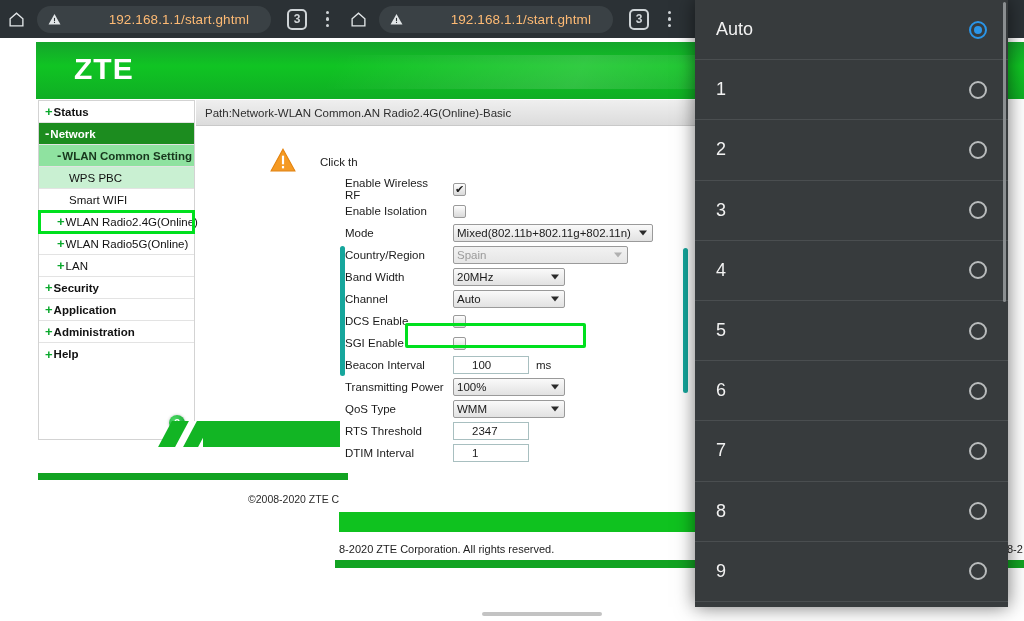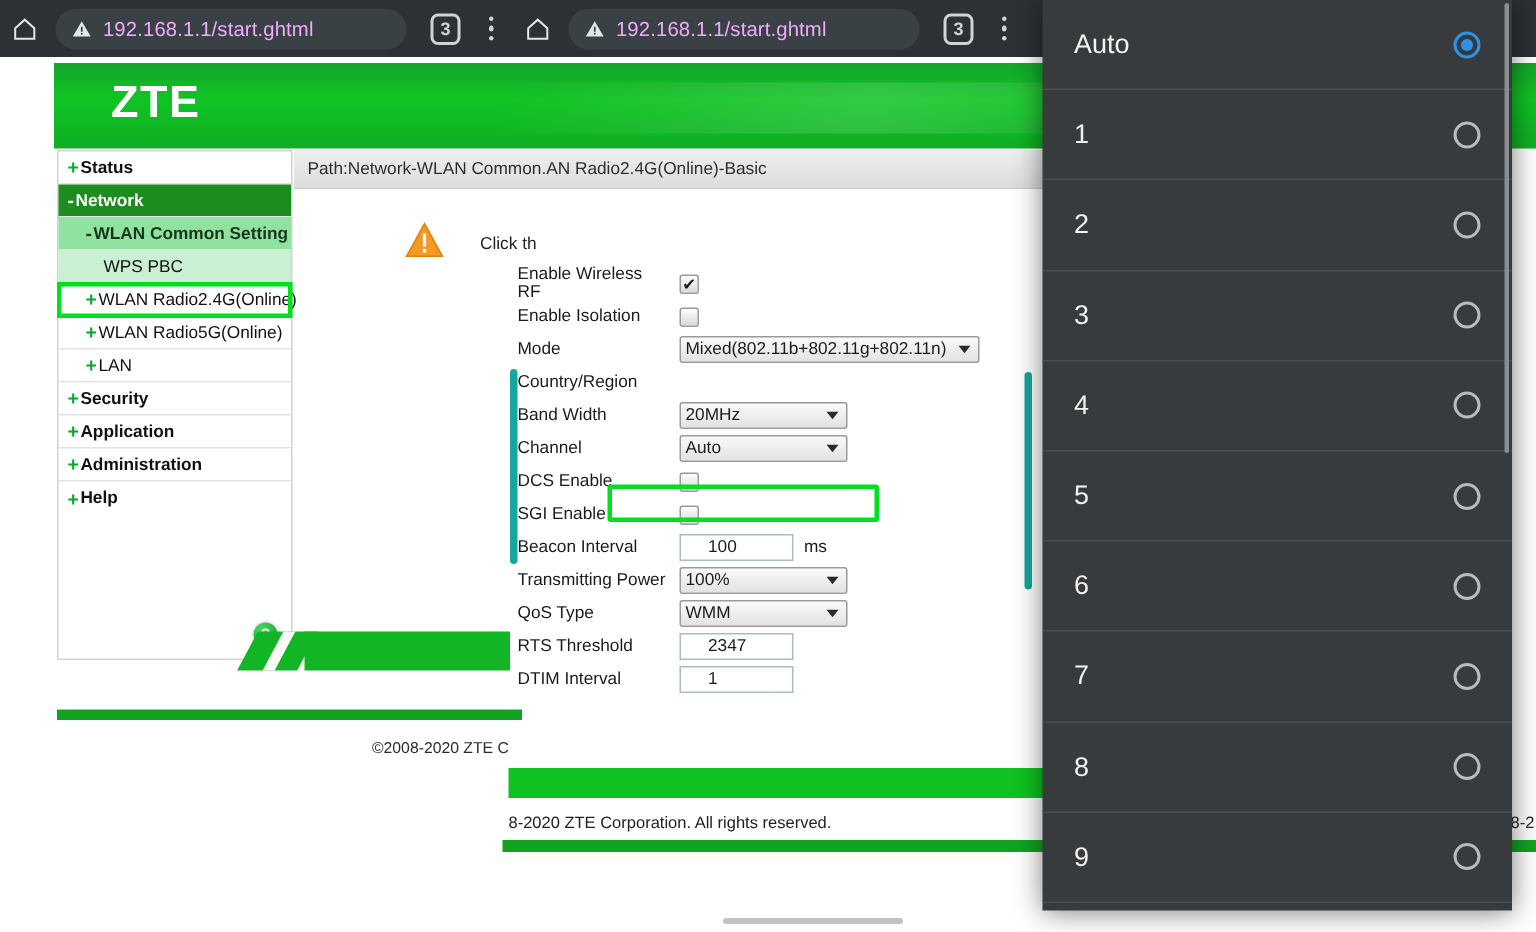"192.168.1.1/start.ghtml" .omni-url { color: #f0abfc -> #fdba74; margin-left: none -> 40px }
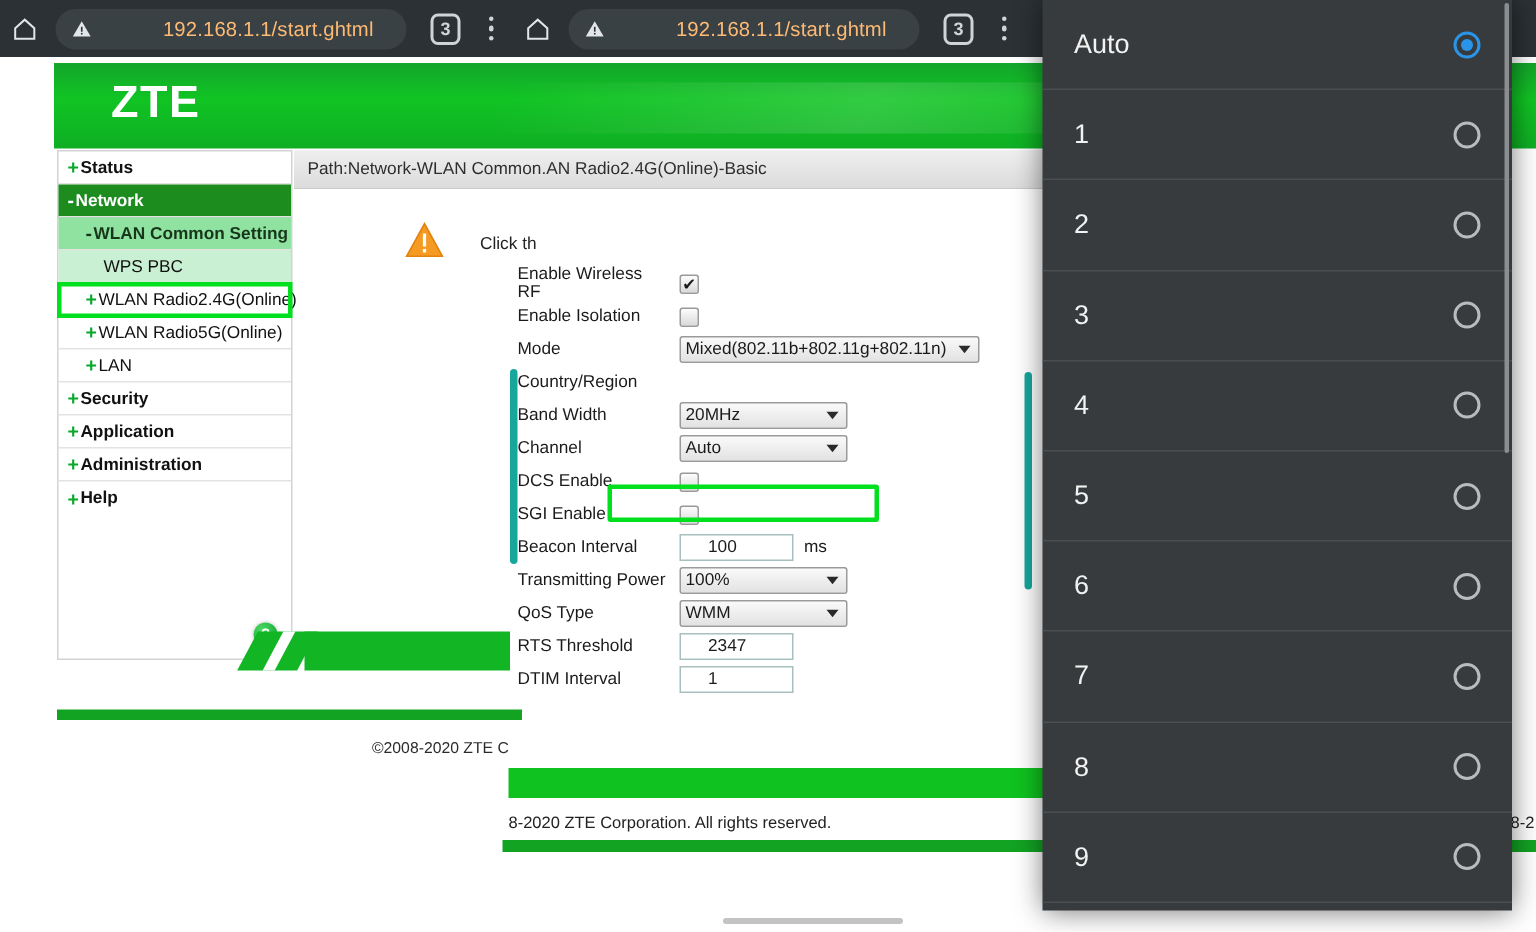"Smart WIFI" div.nav-item { html: none -> <div> <span>Smart WIFI</span> </div> }
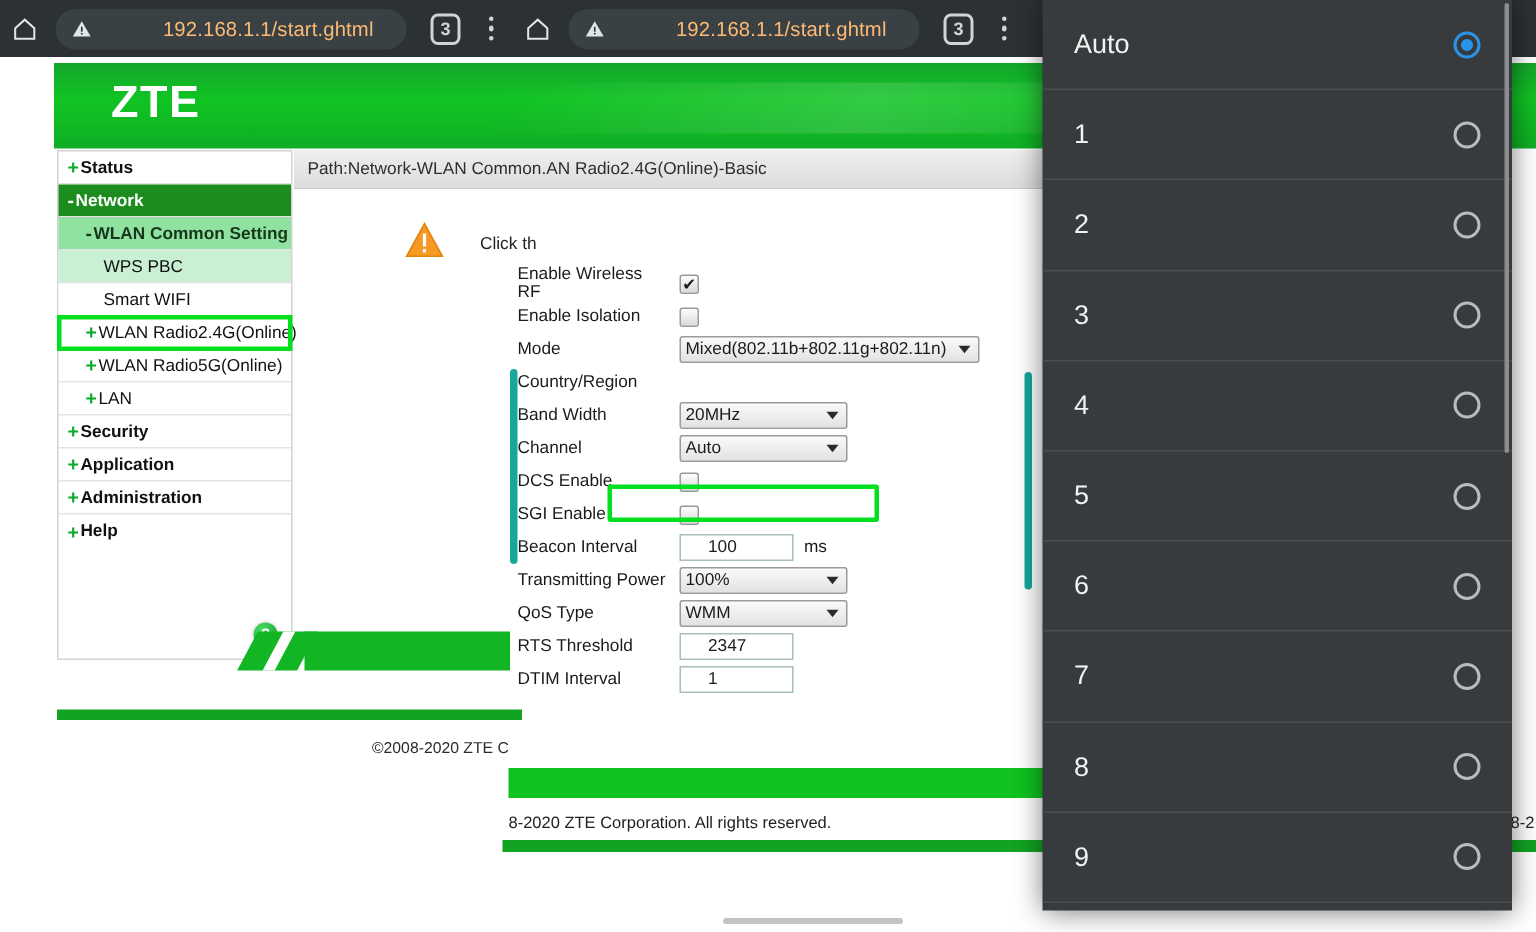"Spain" span.selfake { html: none -> <span> <span>Spain</span> <span></span> </span> }
